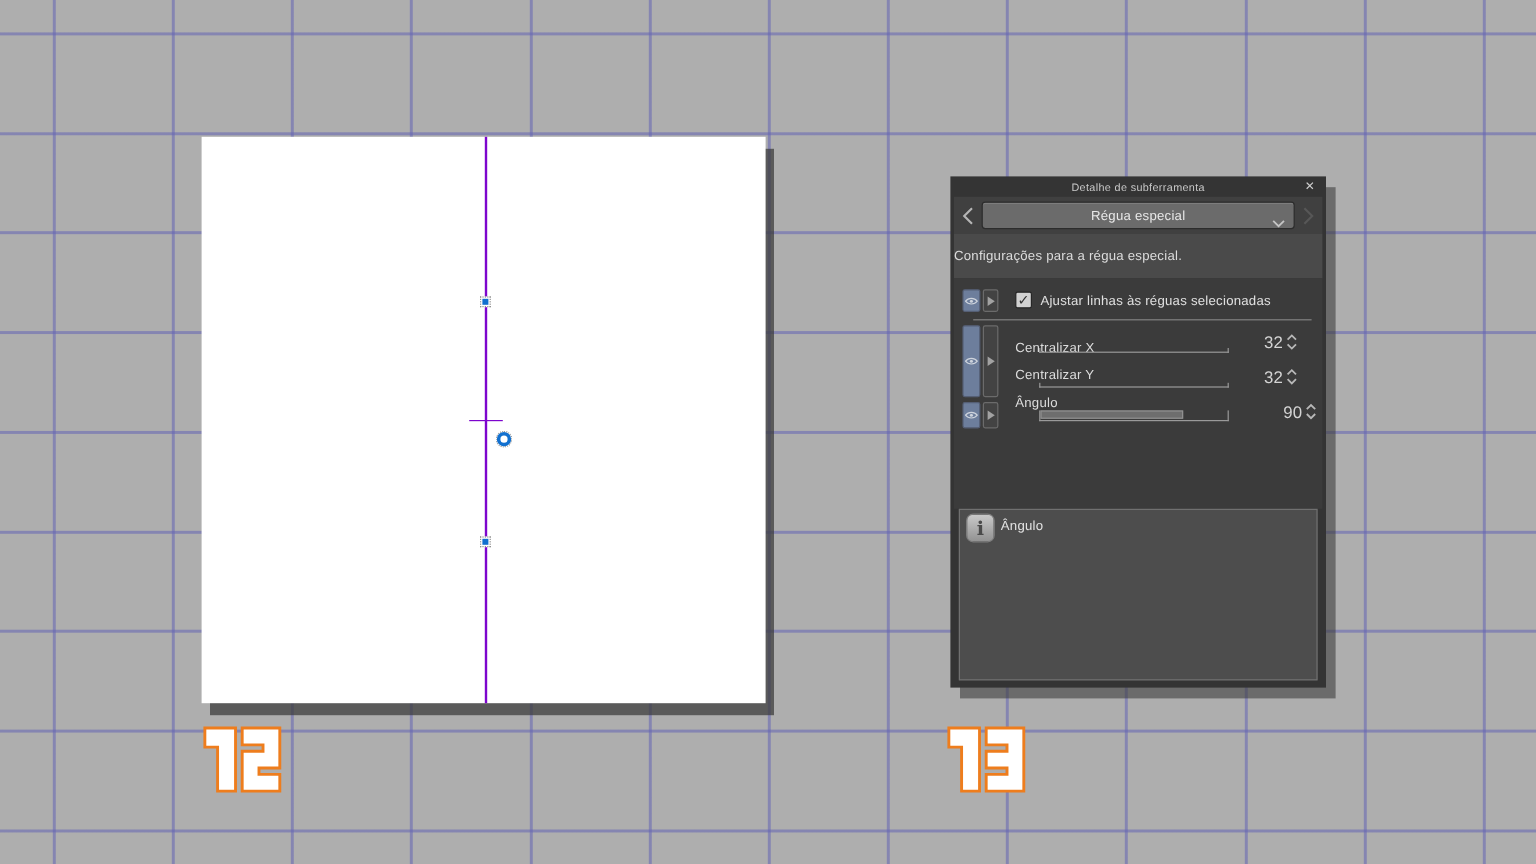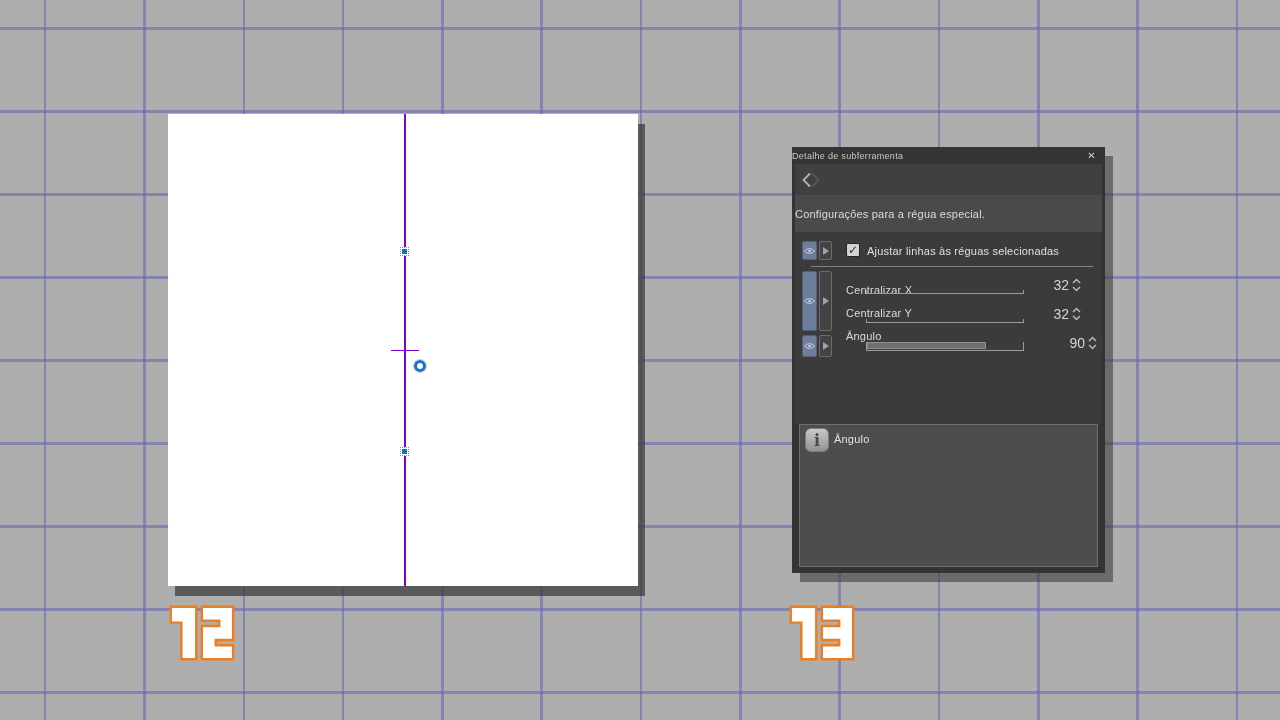"Detalhe de subferramenta" .titlebar { justify-content: flex-start -> center }
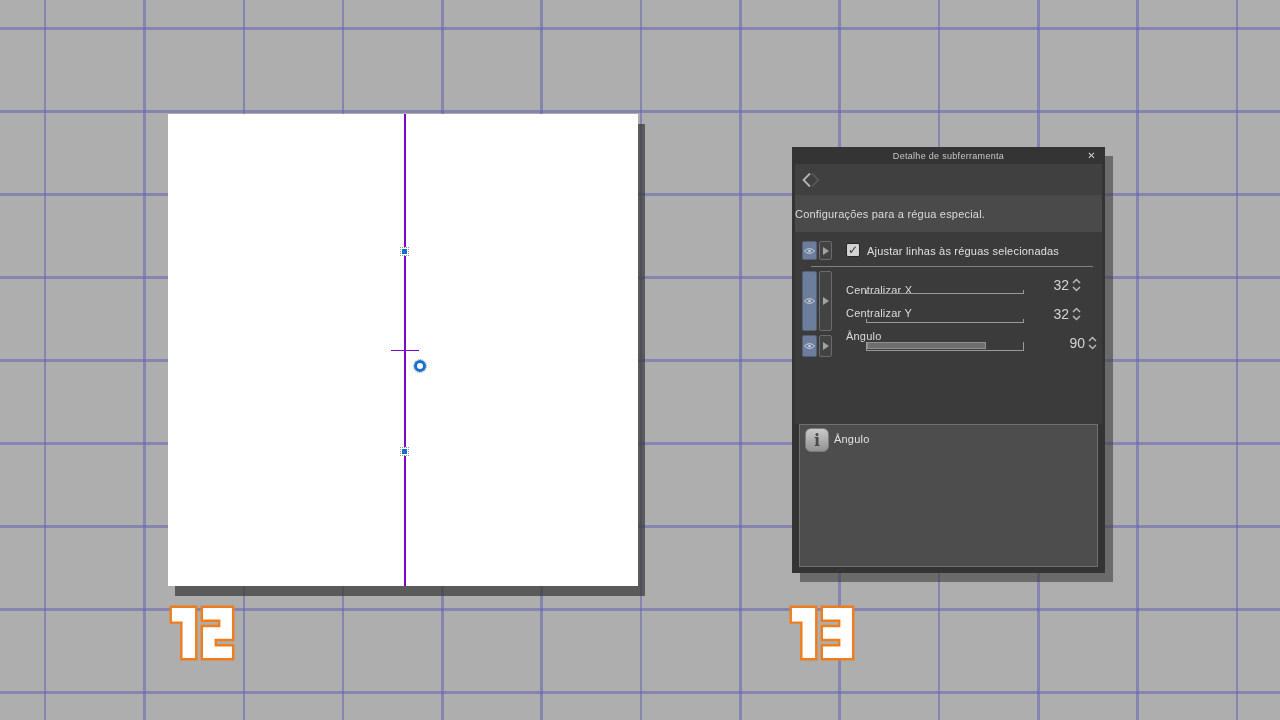"Régua especial" div.tool-dropdown { html: none -> <div> <span>Régua especial</span> <span> <svg> <polyline></polyline> </svg> </span> </div> }
